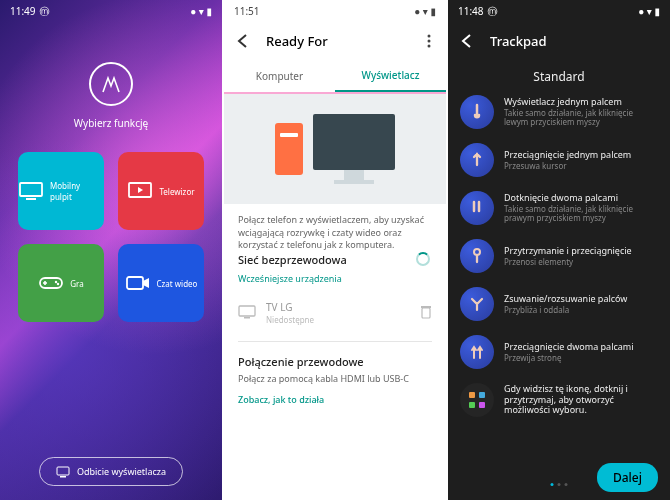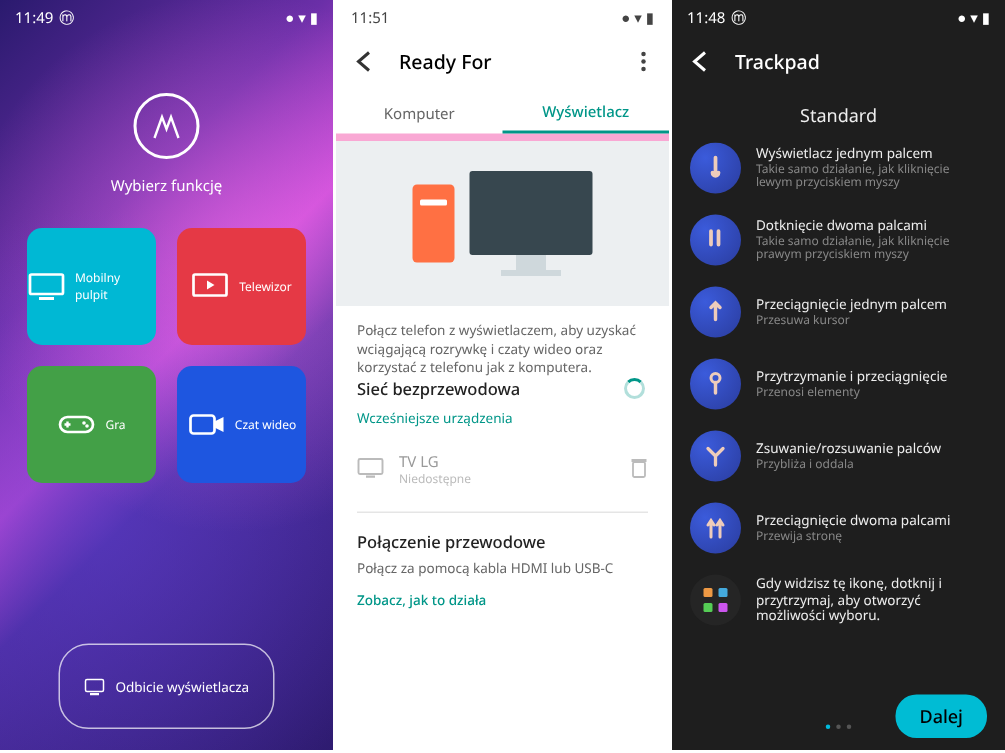"Komputer" .tabs { border-bottom: 5px solid #f9a8d4 -> 2px solid #f9a8d4 }
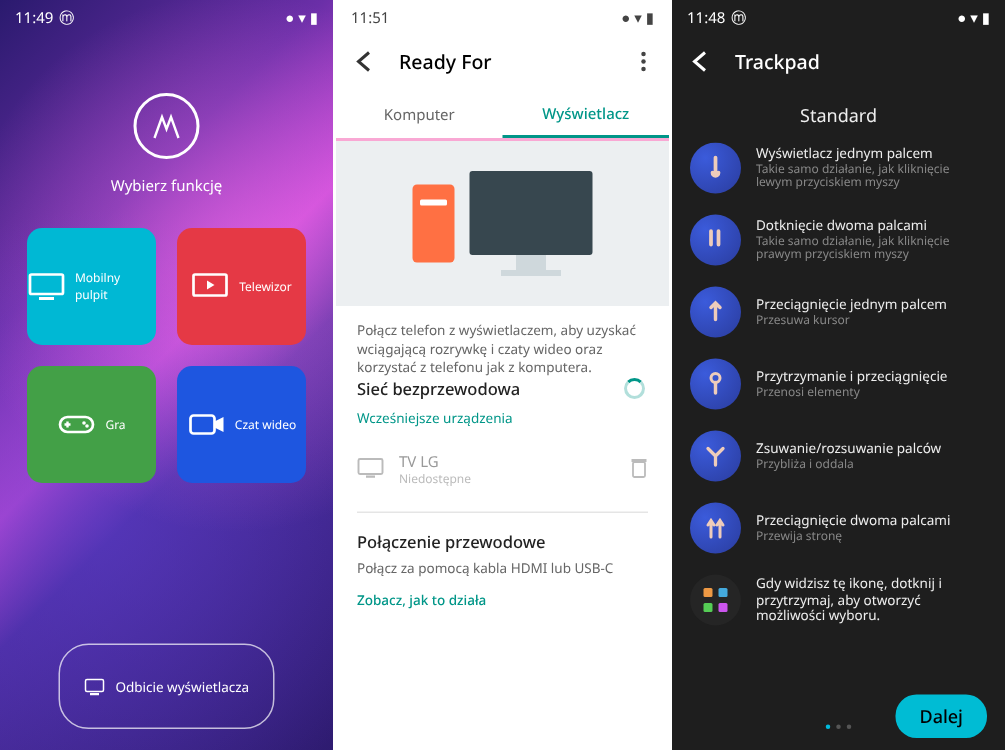"Dotknięcie dwoma palcami" div.g-row { order: before "Przeciągnięcie jednym palcem" -> after "Przeciągnięcie jednym palcem" }
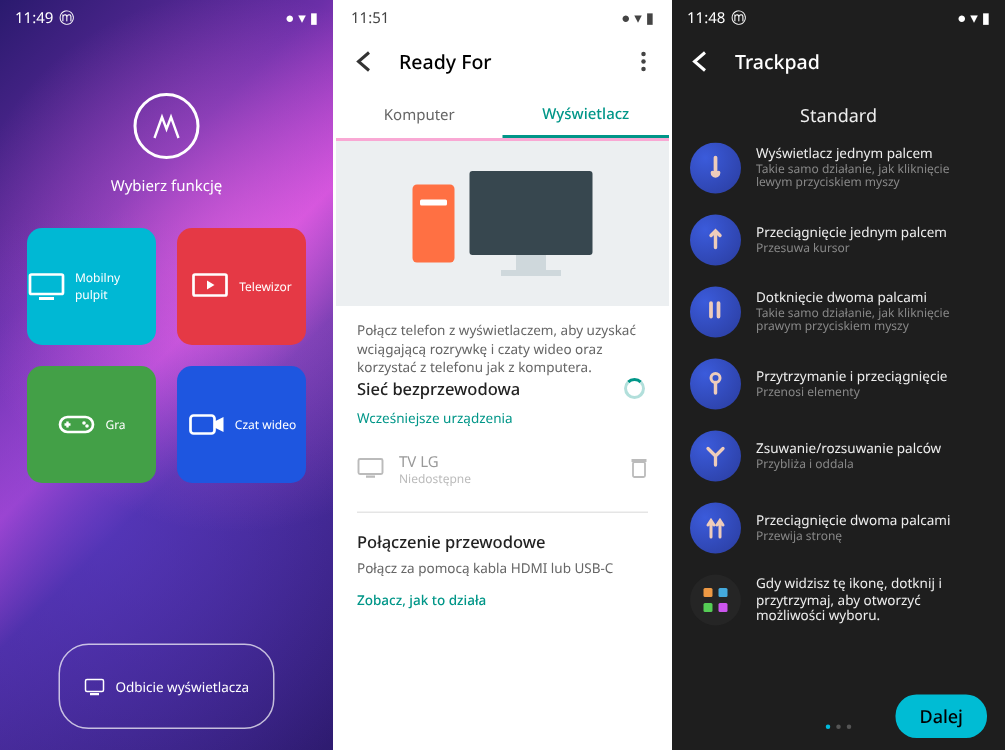"Odbicie wyświetlacza" .mirror-btn { padding: 21px 16px -> 7px 16px }
